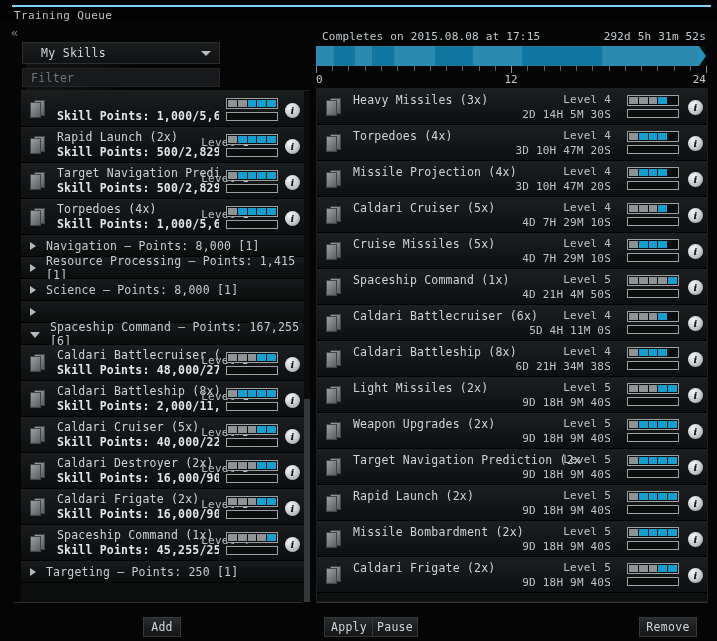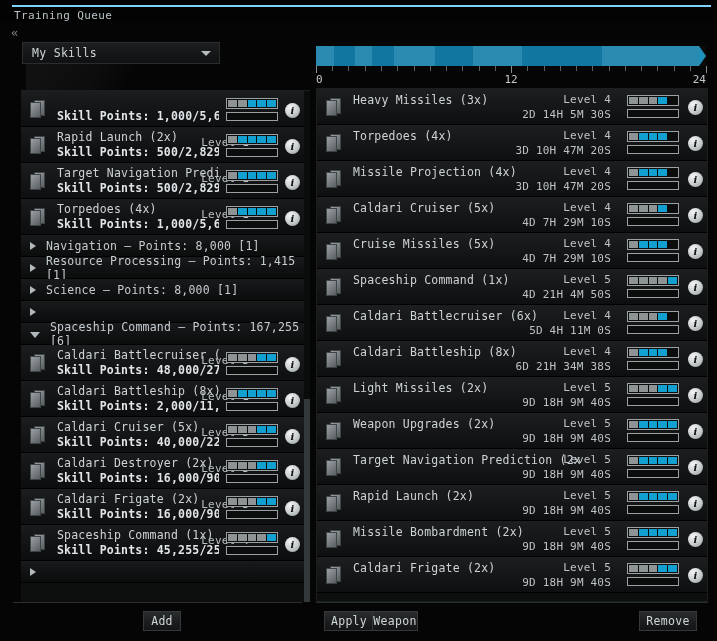"Completes on 2015.08.08 at 17:15" div.qhead { html: none -> <div> <div>Completes on 2015.08.08 at 17:15</div> <div>292d 5h 31m 52s</div> </div> }
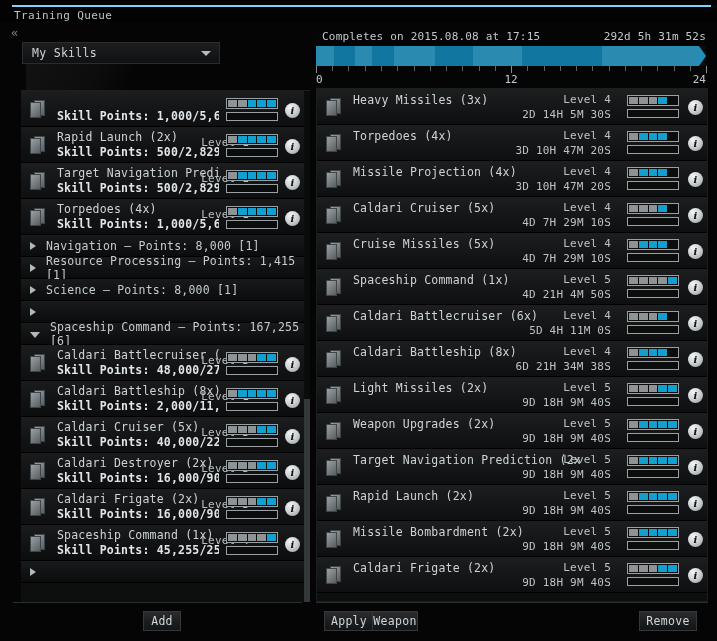"My Skills" .dropdown-label { padding-left: 9px -> 18px }
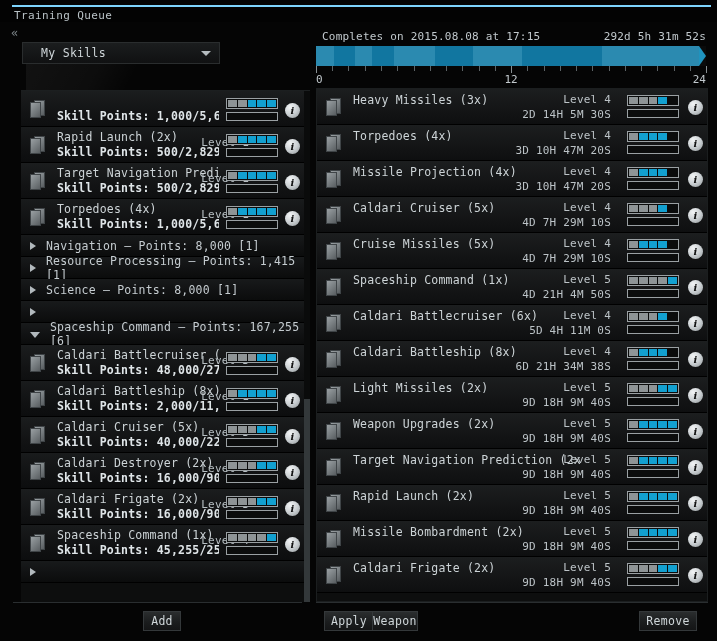"Filter" div.filter { html: none -> <div> <div>Filter</div> </div> }
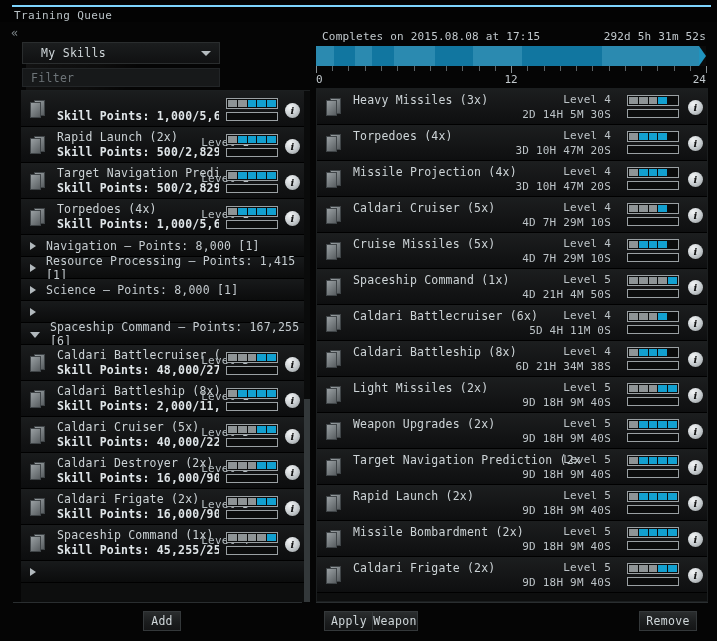"Targeting – Points: 250 [1]" div.group-label { html: none -> <div>Targeting – Points: 250 [1]</div> }
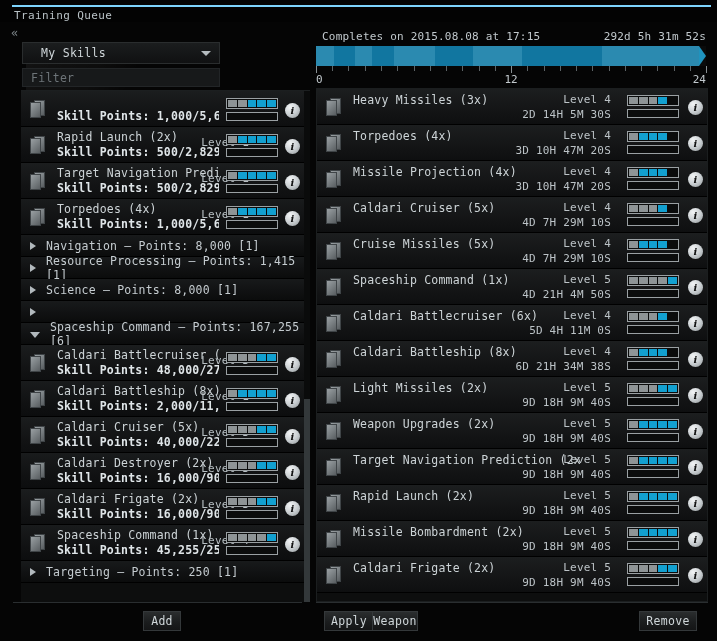"Add" .btn { top: 9px -> 15px }
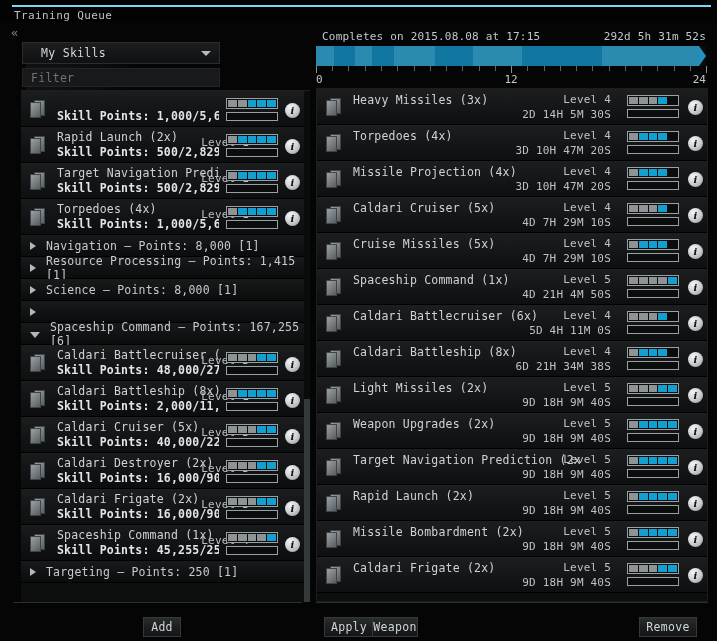"Weapon" div.btn { text: Weapon -> Pause }
